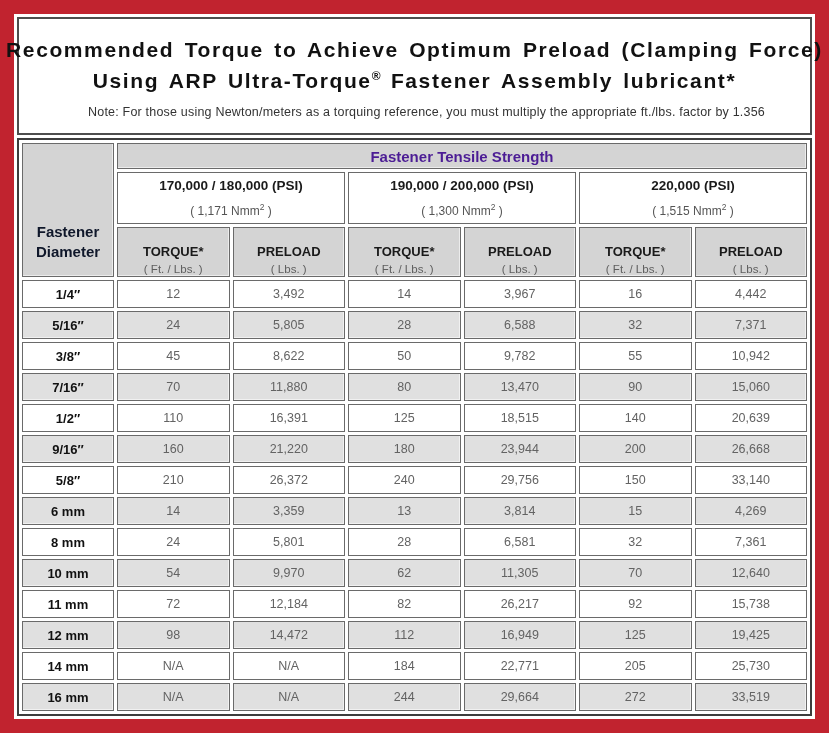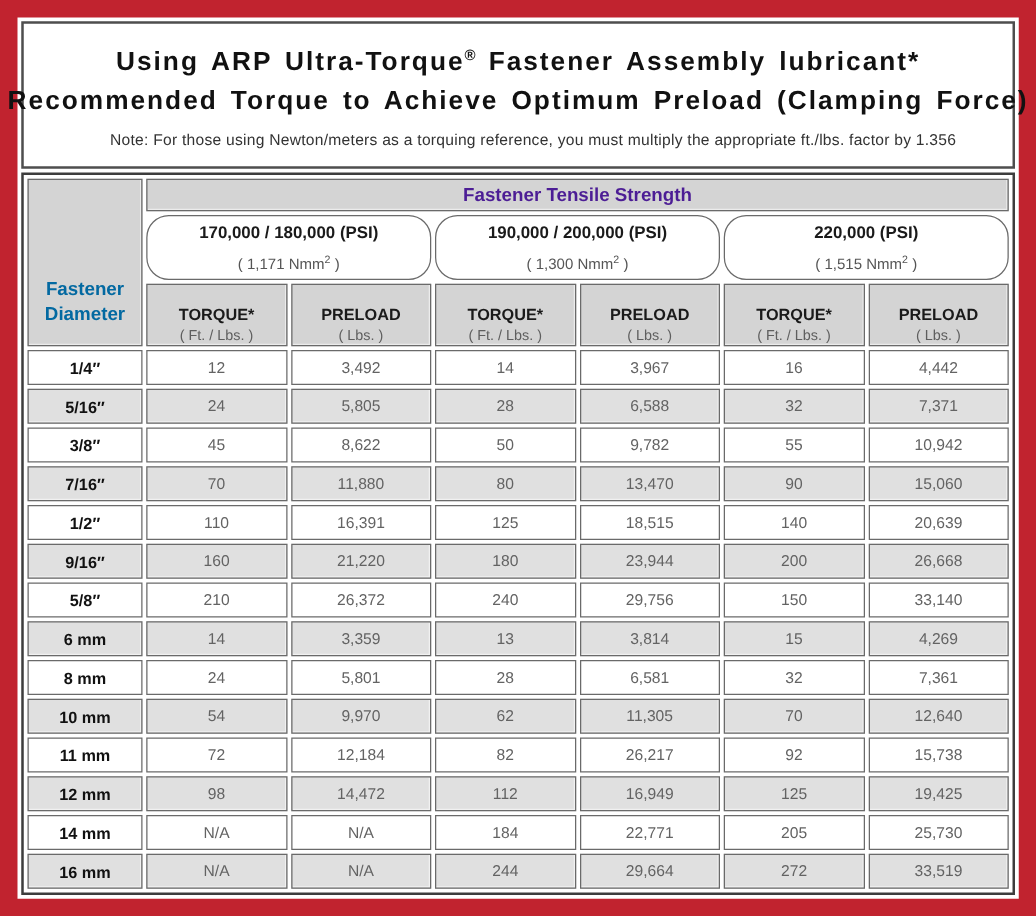"Using ARP Ultra-Torque® Fastener" div.title-line { order: before "Recommended Torque to Achieve Optimum" -> after "Recommended Torque to Achieve Optimum" }
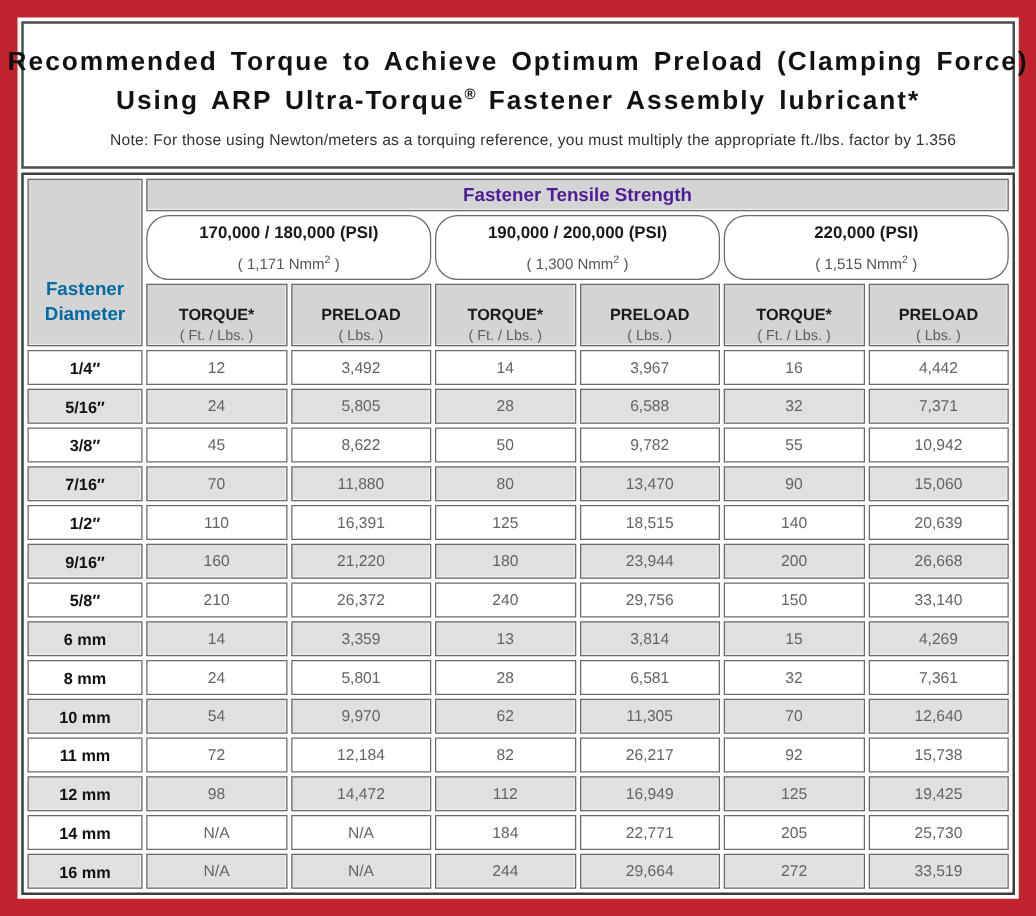"170,000 / 180,000 (PSI)" .psi-cell { border-radius: 18px -> none }
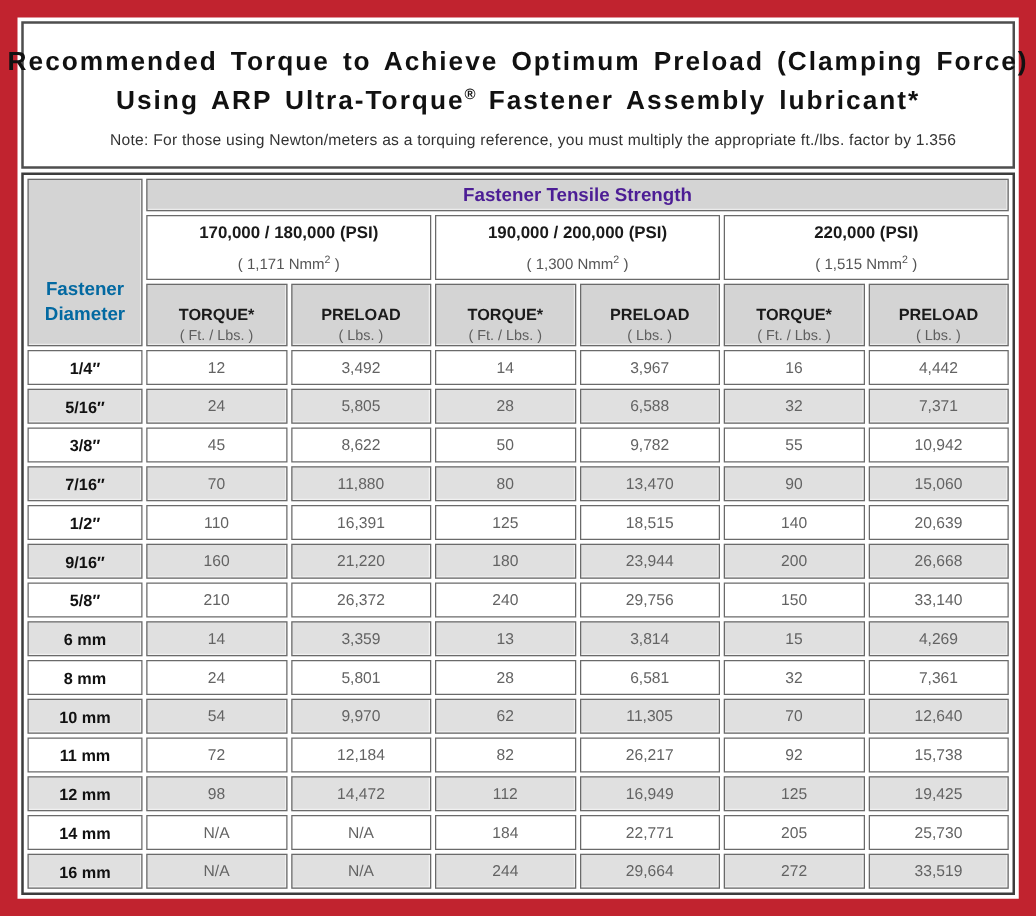"Fastener" .corner-cell { color: #0369a1 -> #0f172a }
